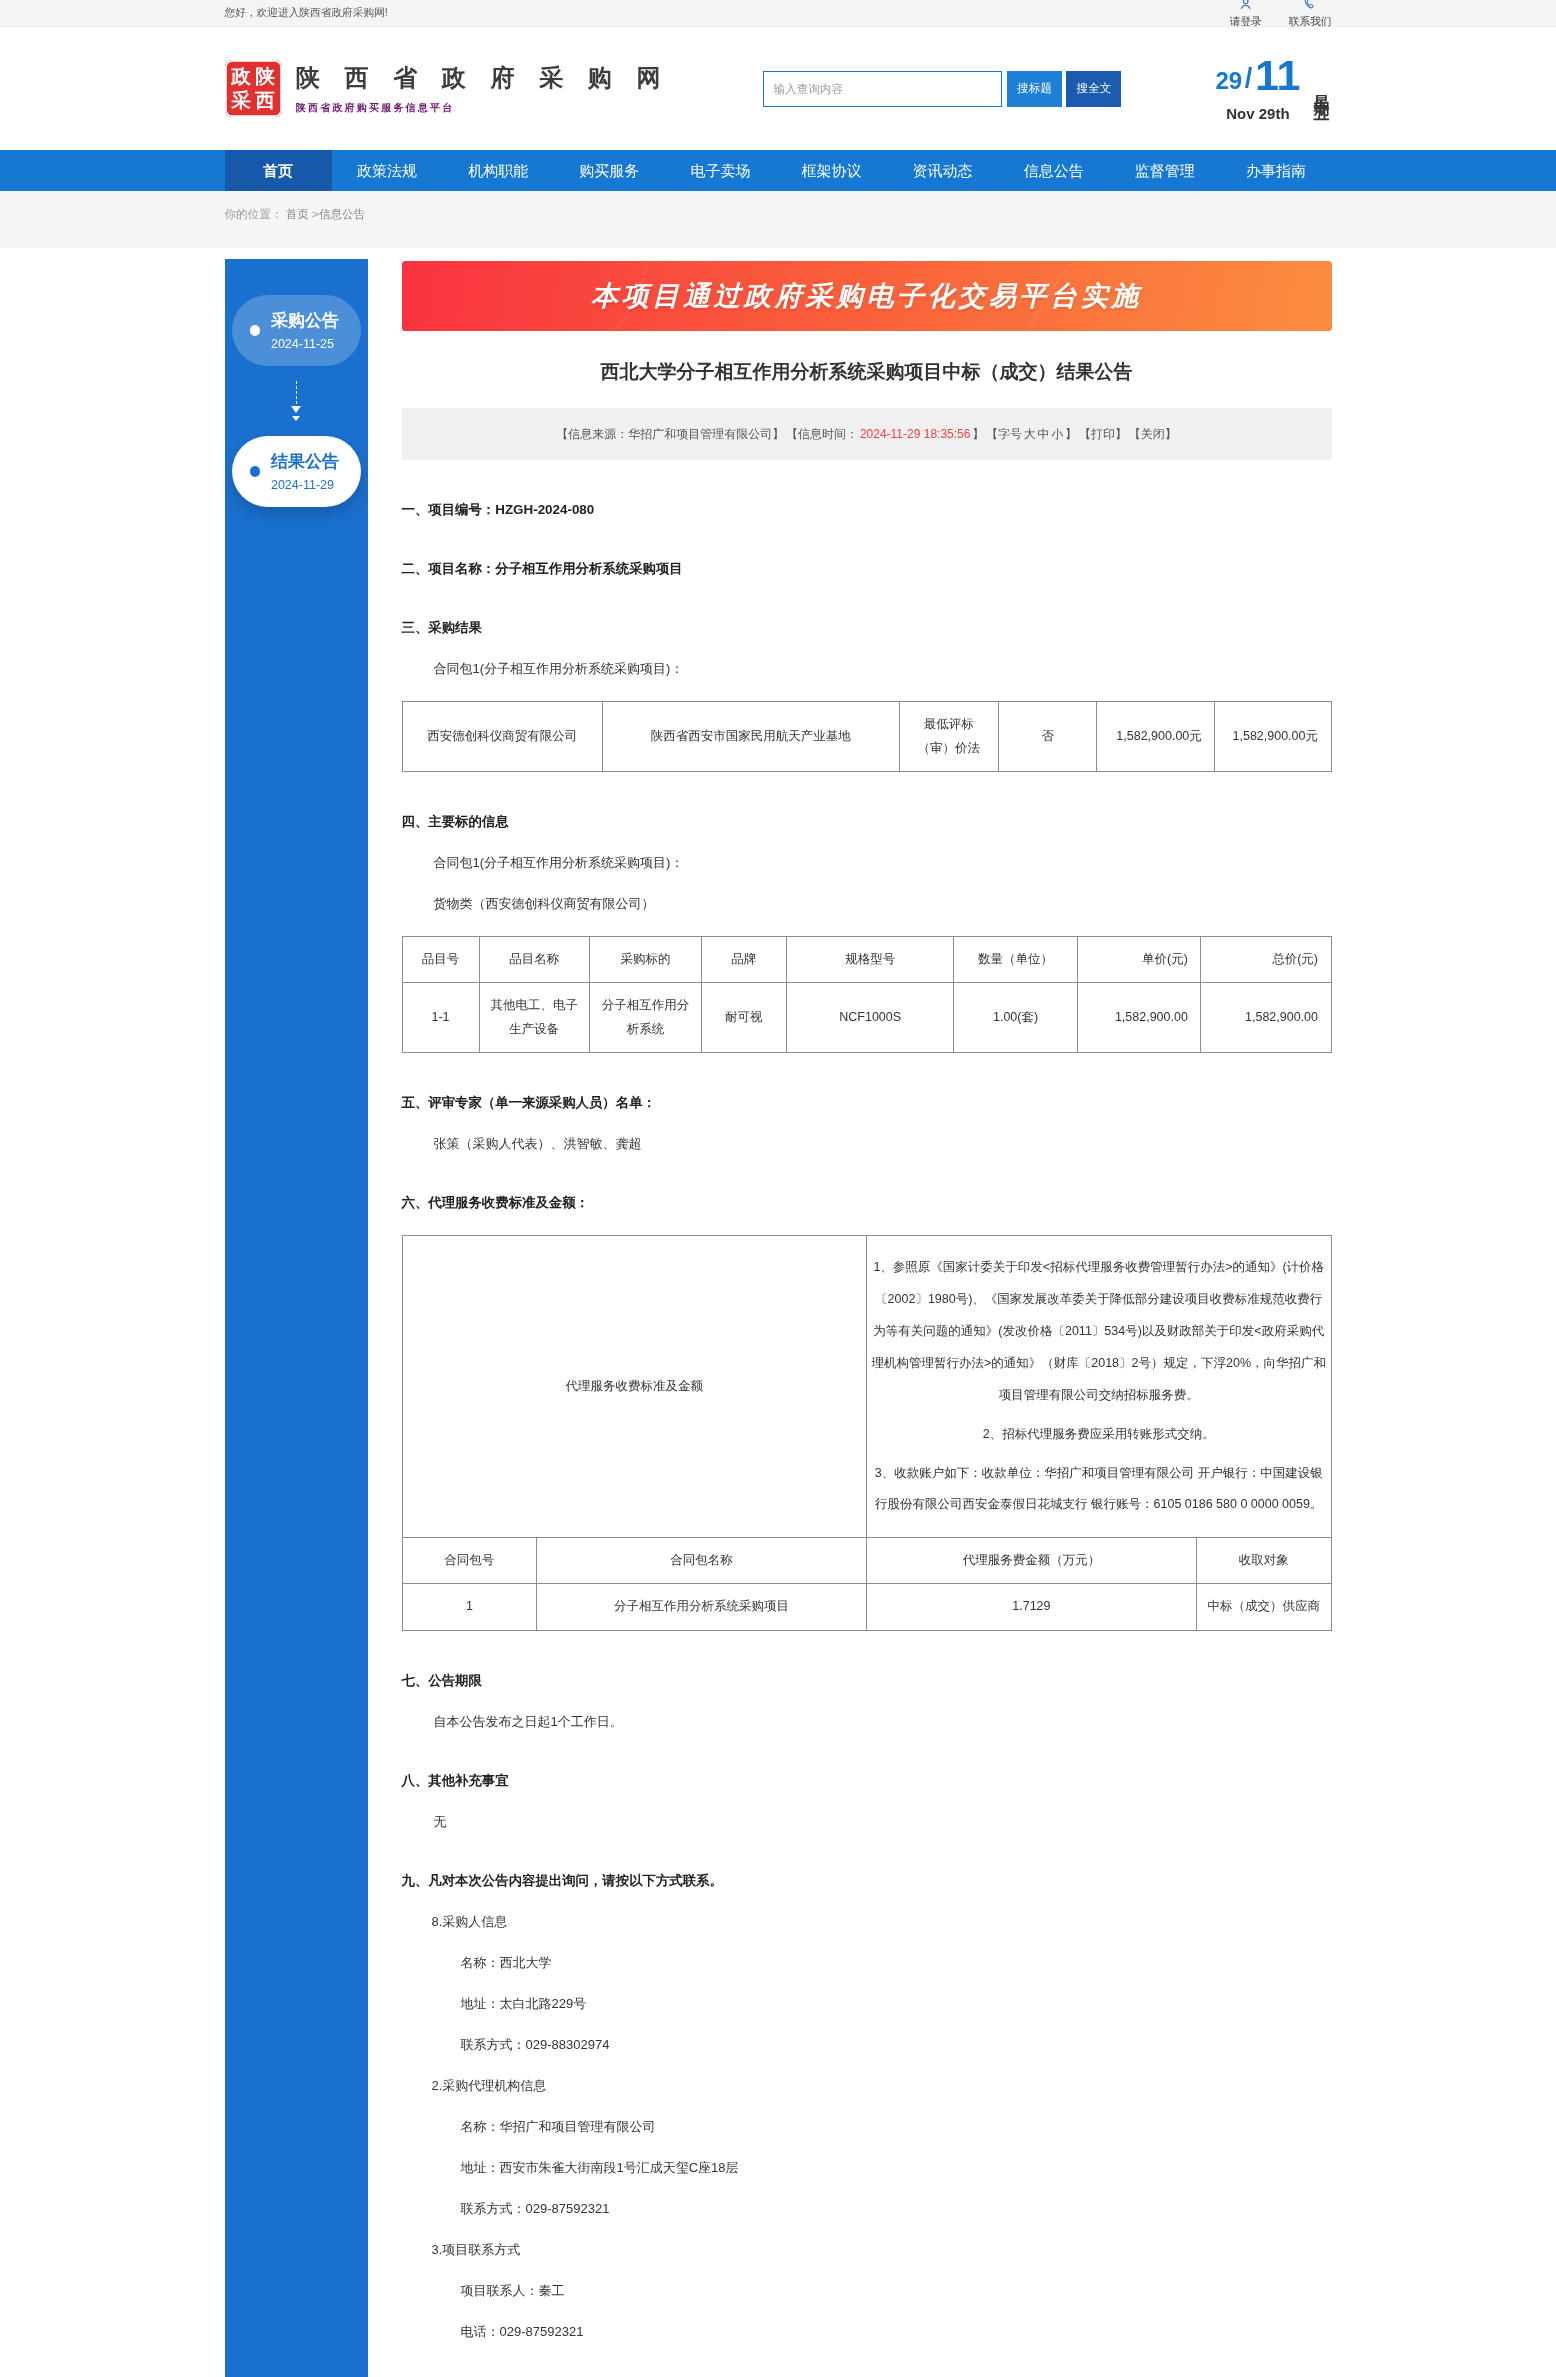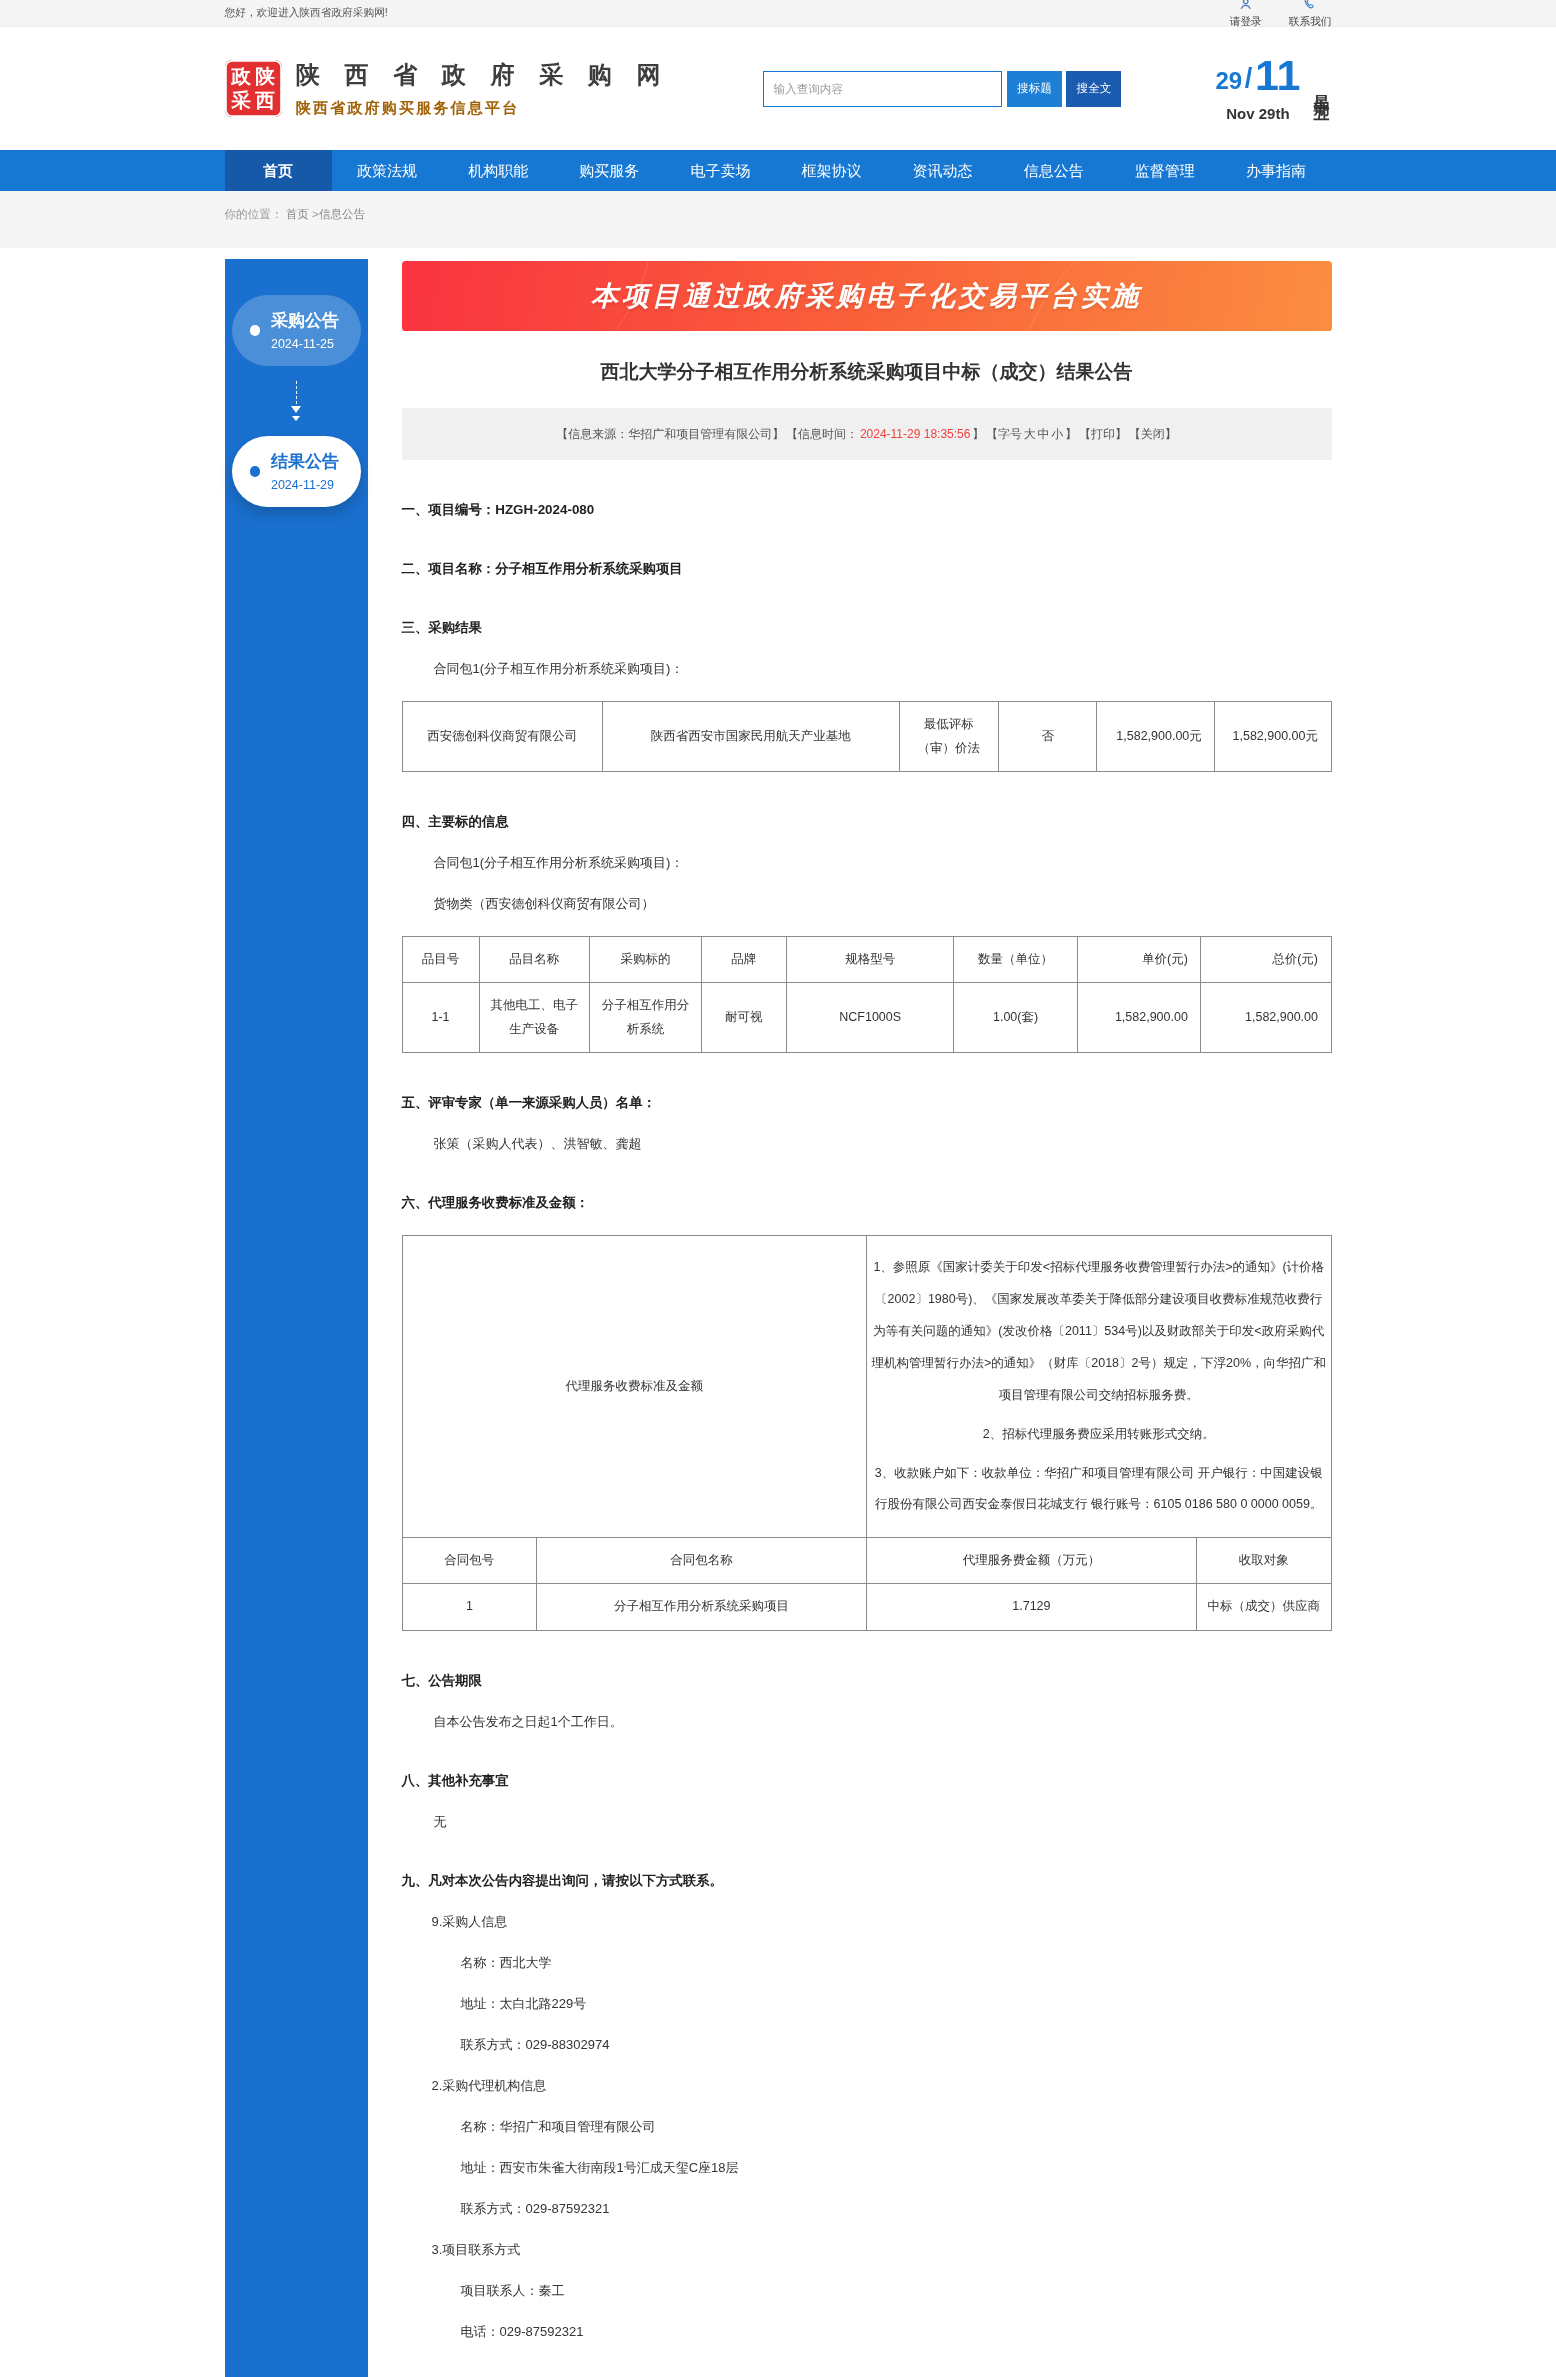"陕西省政府购买服务信息平台" .brand-sub { color: #a16207 -> #701a75; font-size: 15px -> 10px }
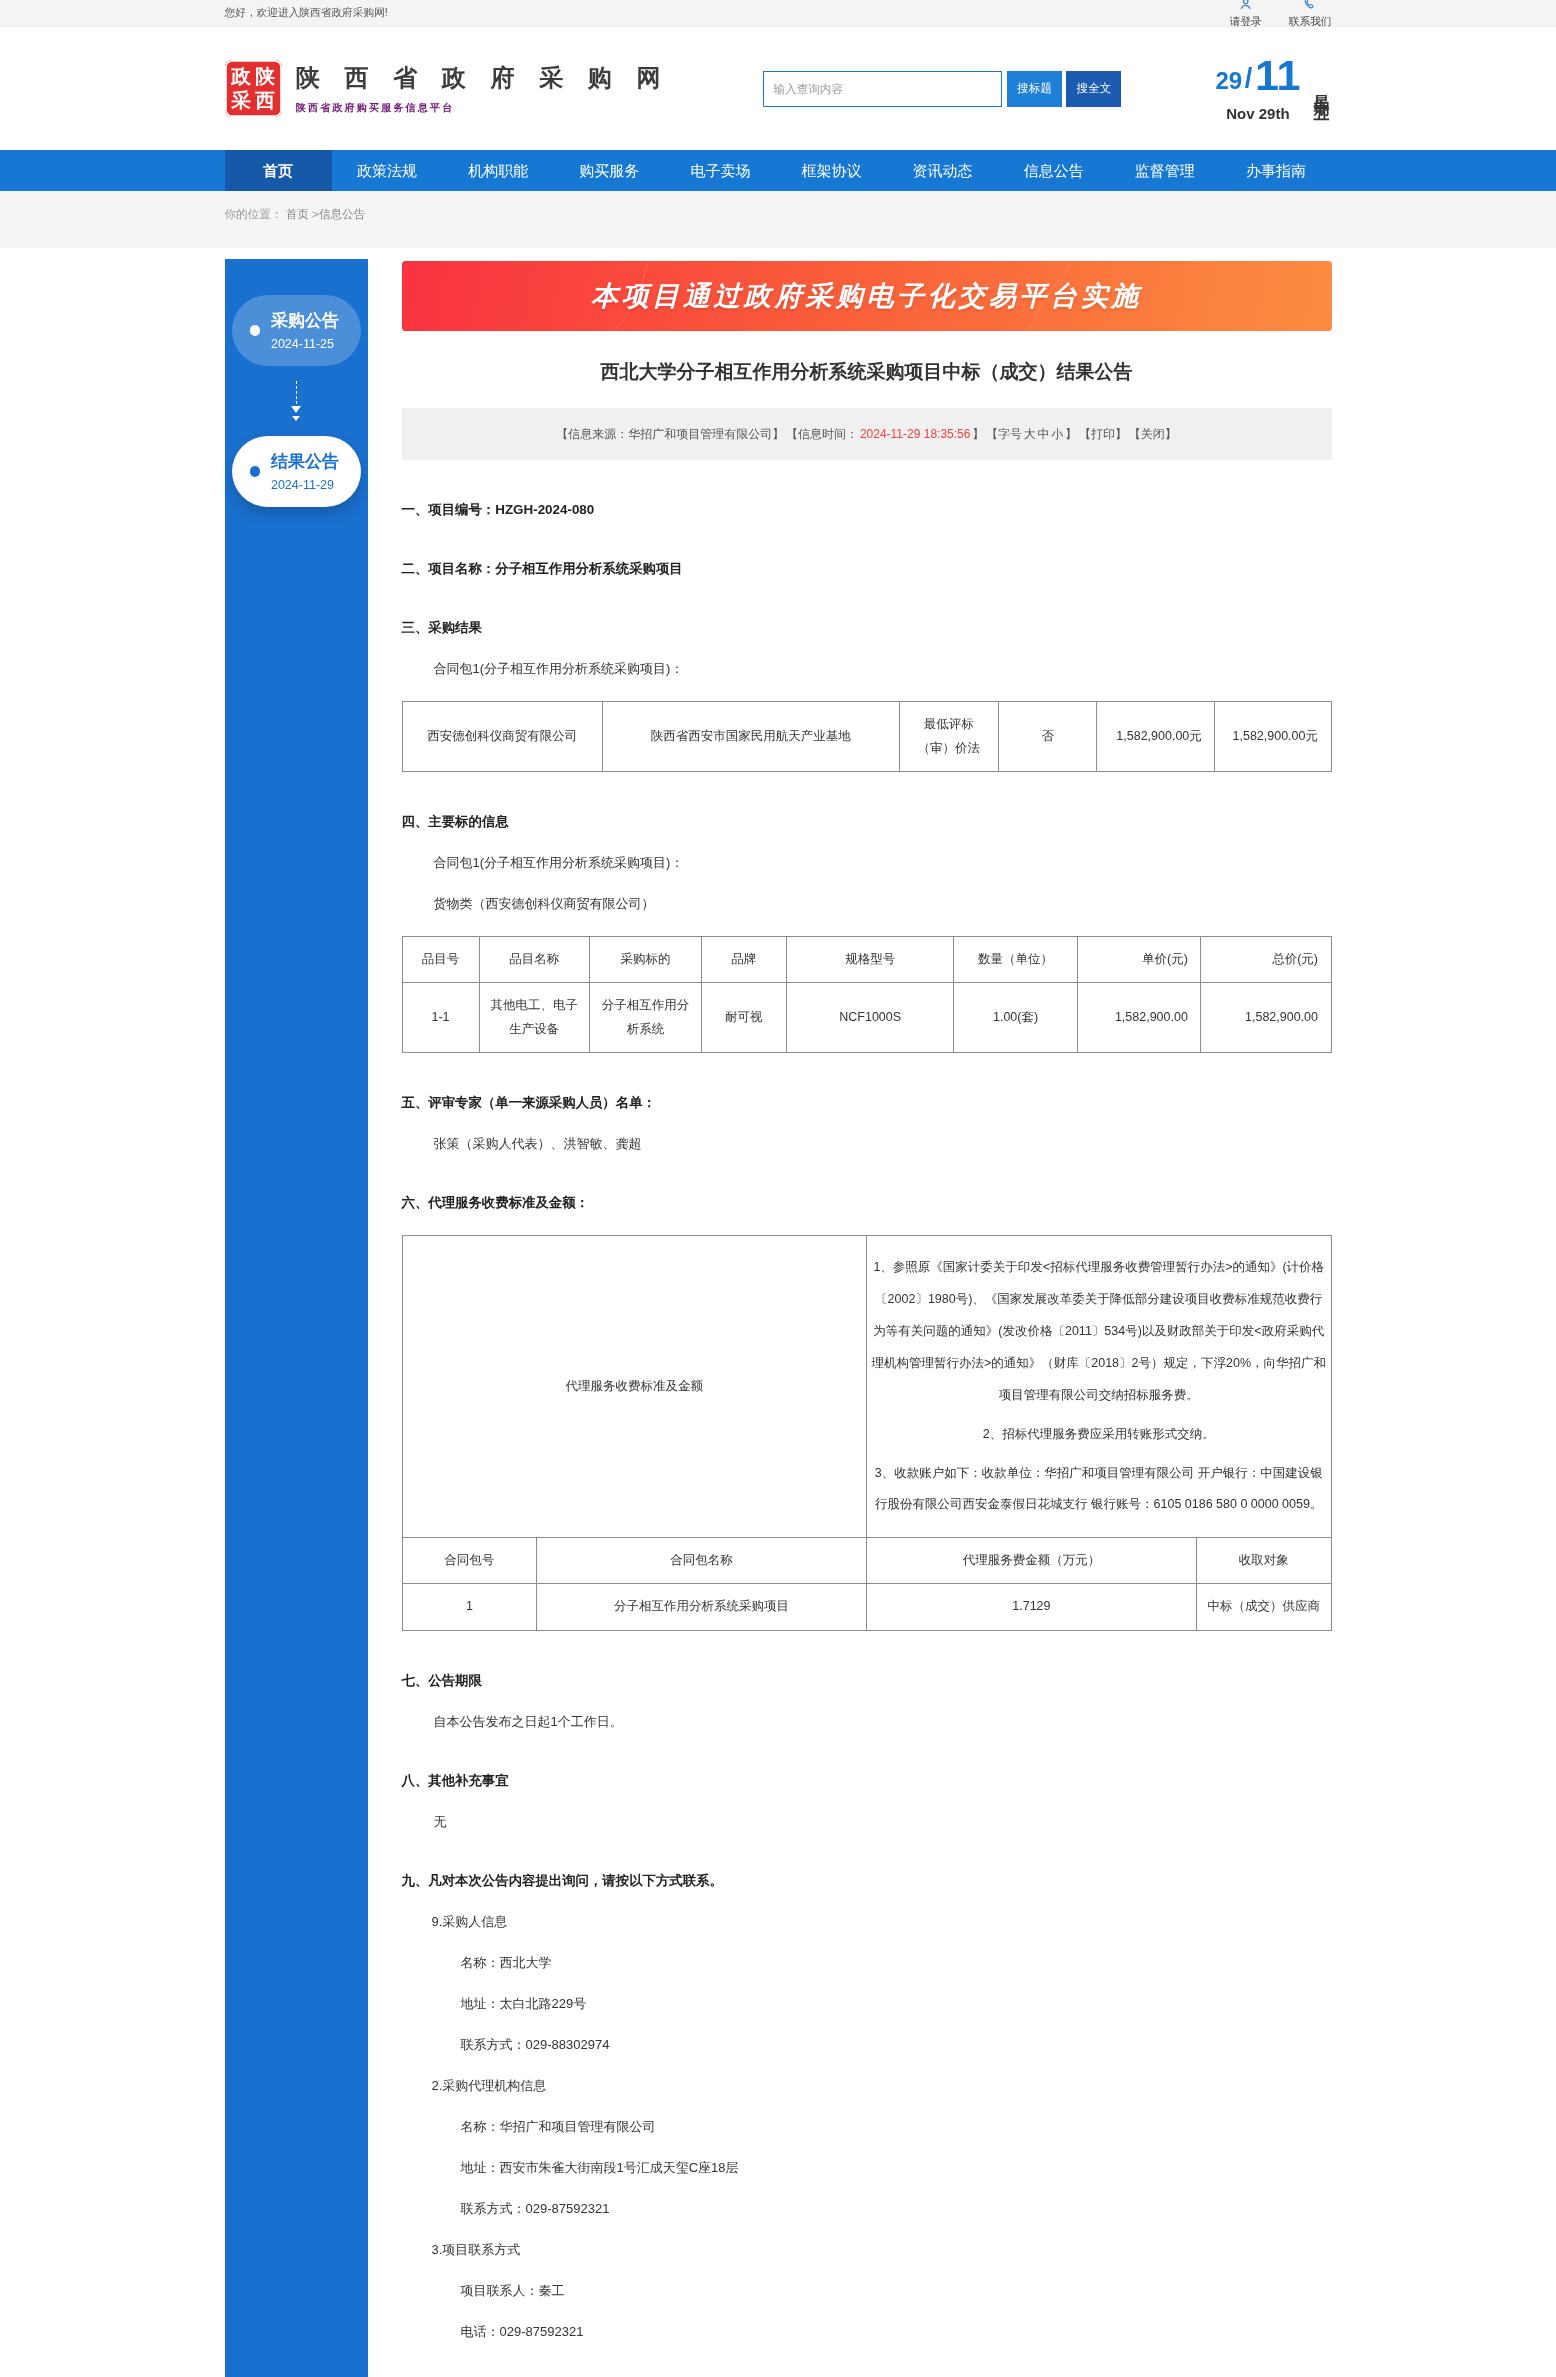"9.采购人信息" div.para { text: 9 -> 8 }
